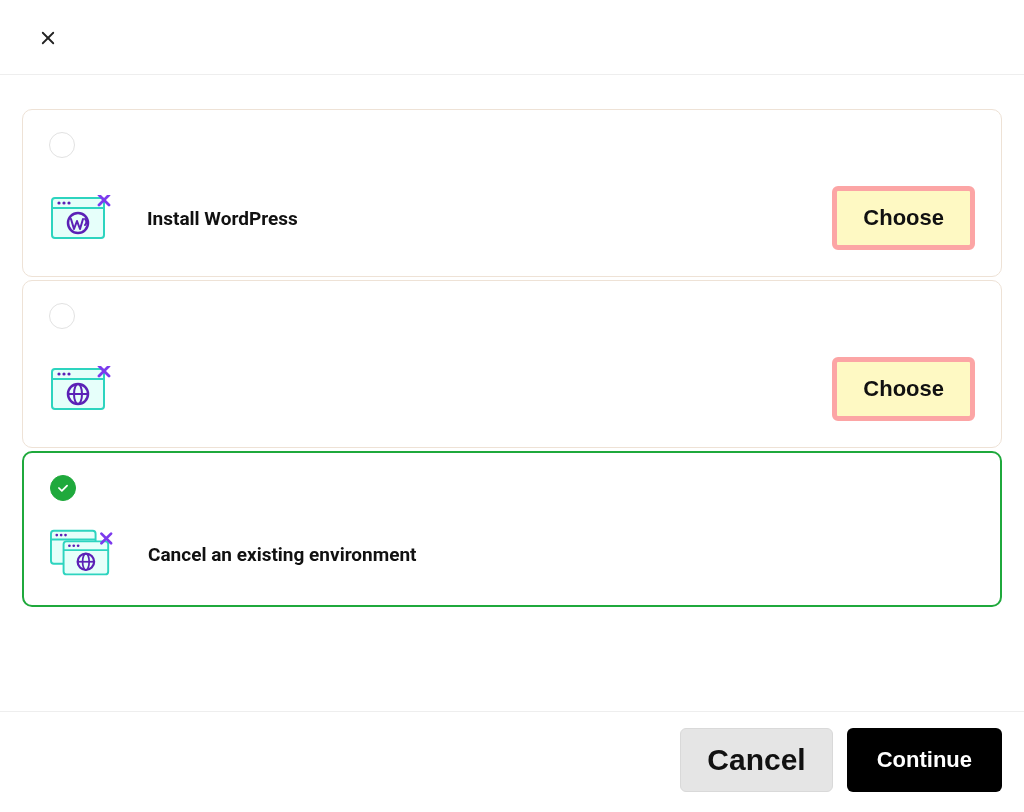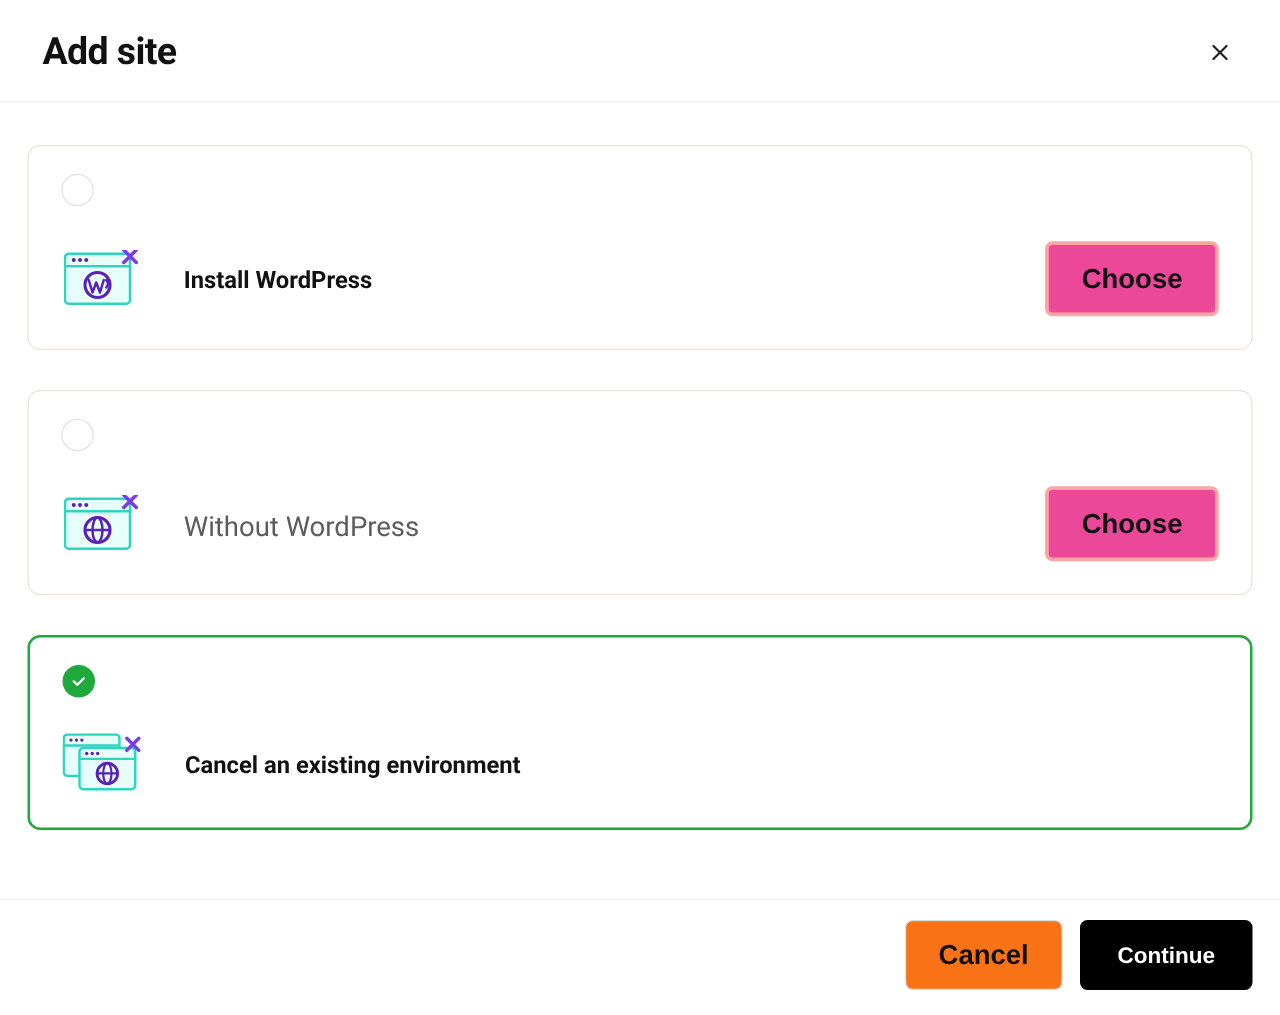"Add site" div.title { html: <div>Add site</div> -> none }
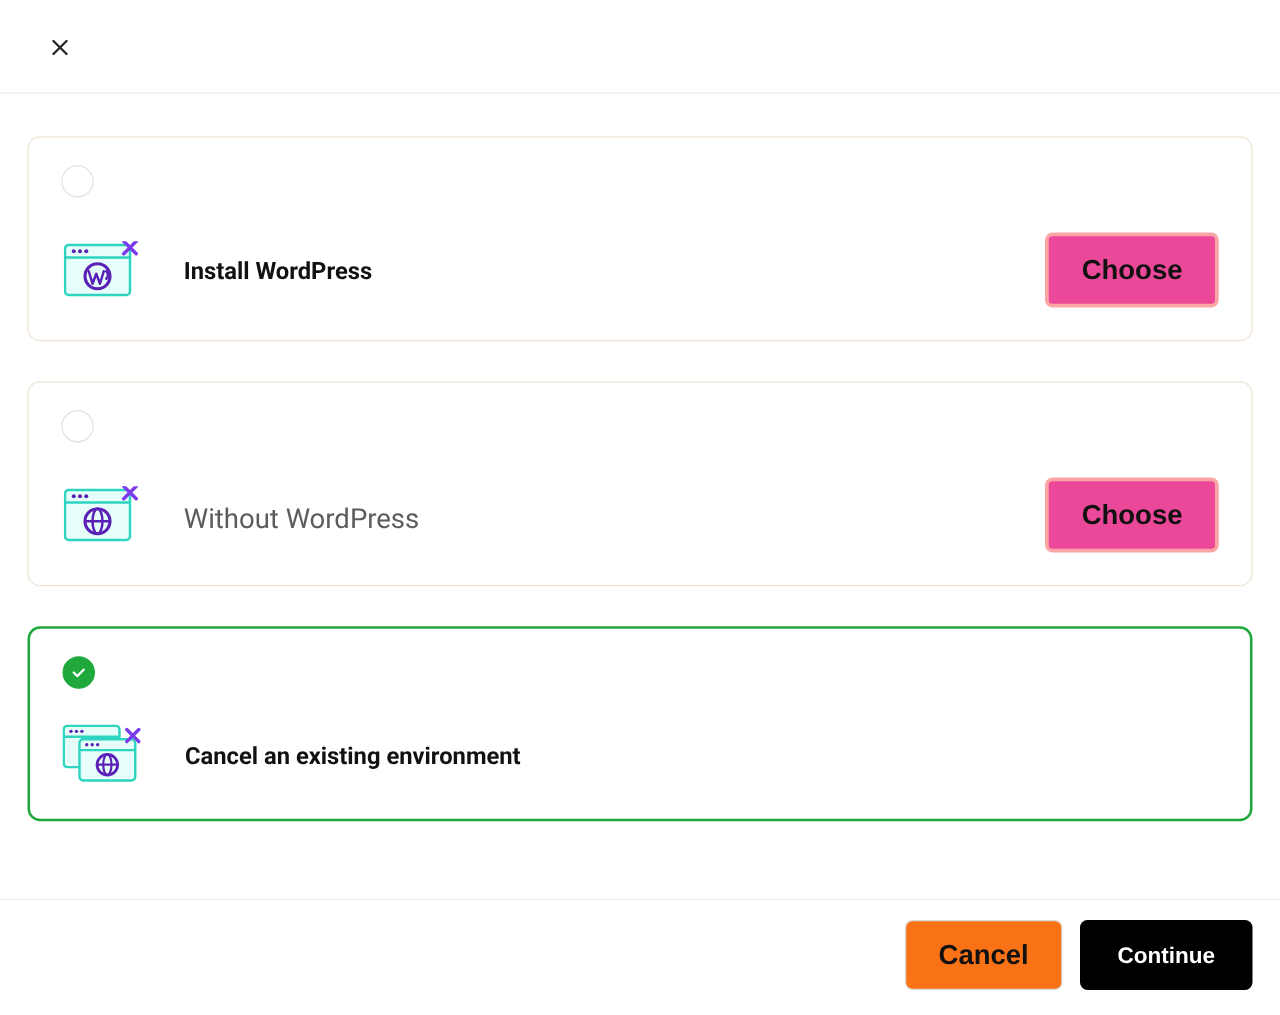"Install WordPress" .card { margin-bottom: 32px -> 3px }
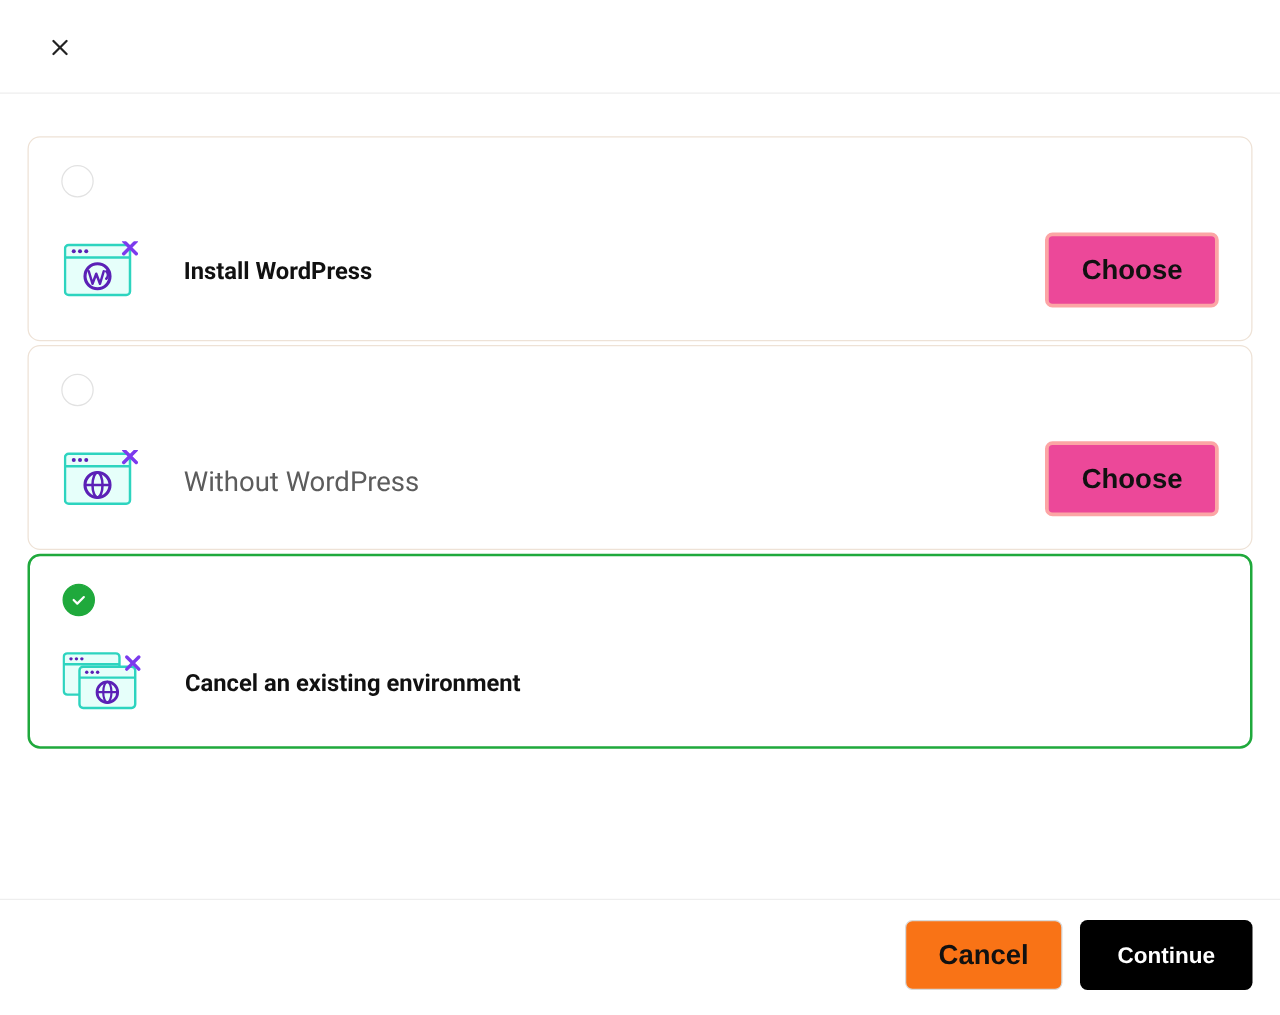"Choose" .choose-btn { background: #ec4899 -> #fef9c3; border: 3px solid #fca5a5 -> 5px solid #fca5a5 }
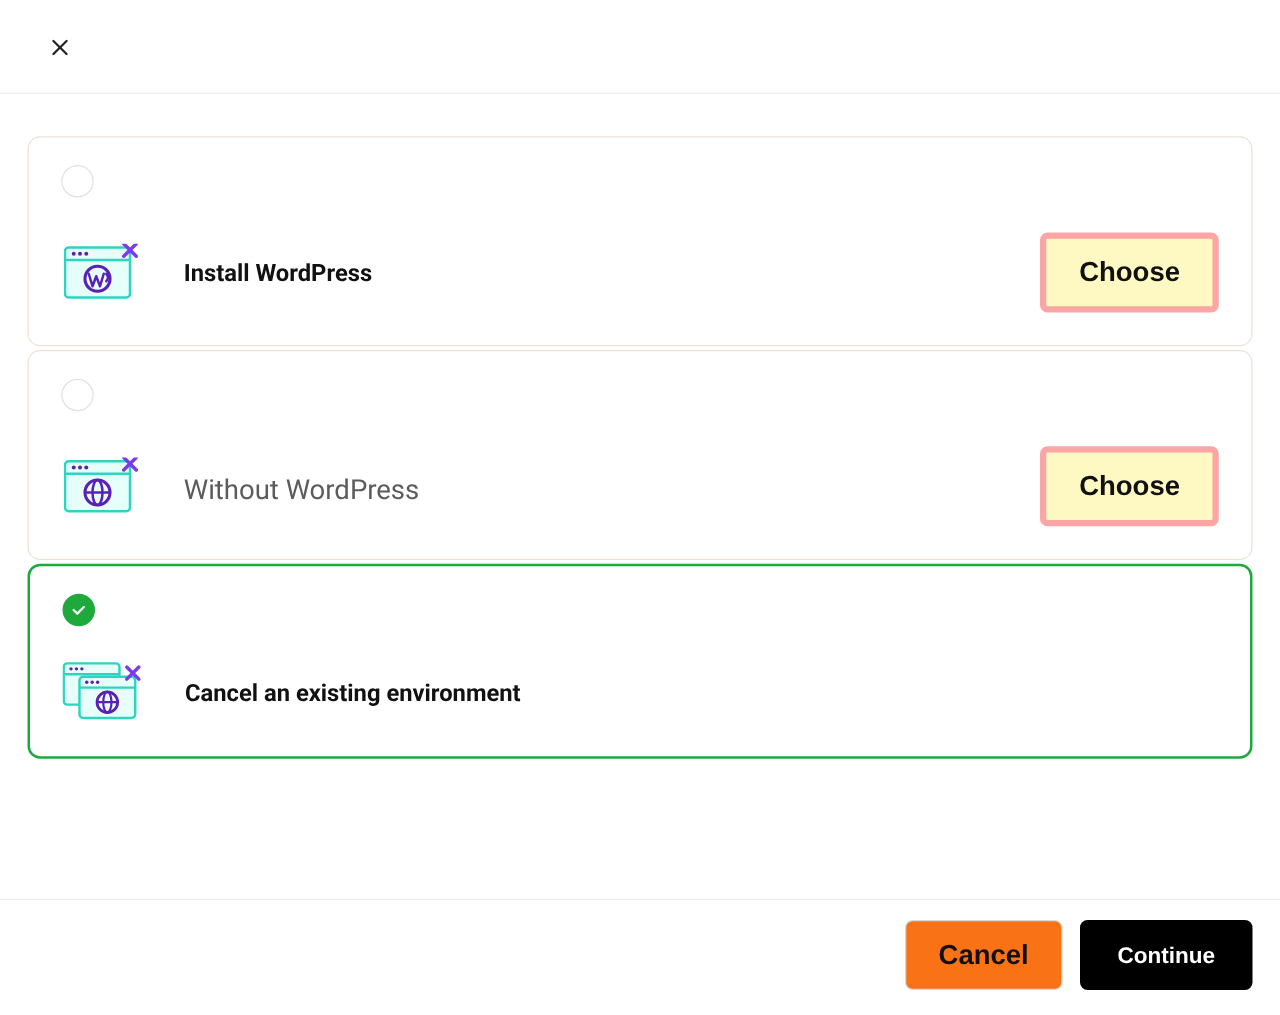"Without WordPress" div.label-secondary { html: <div>Without WordPress</div> -> none }
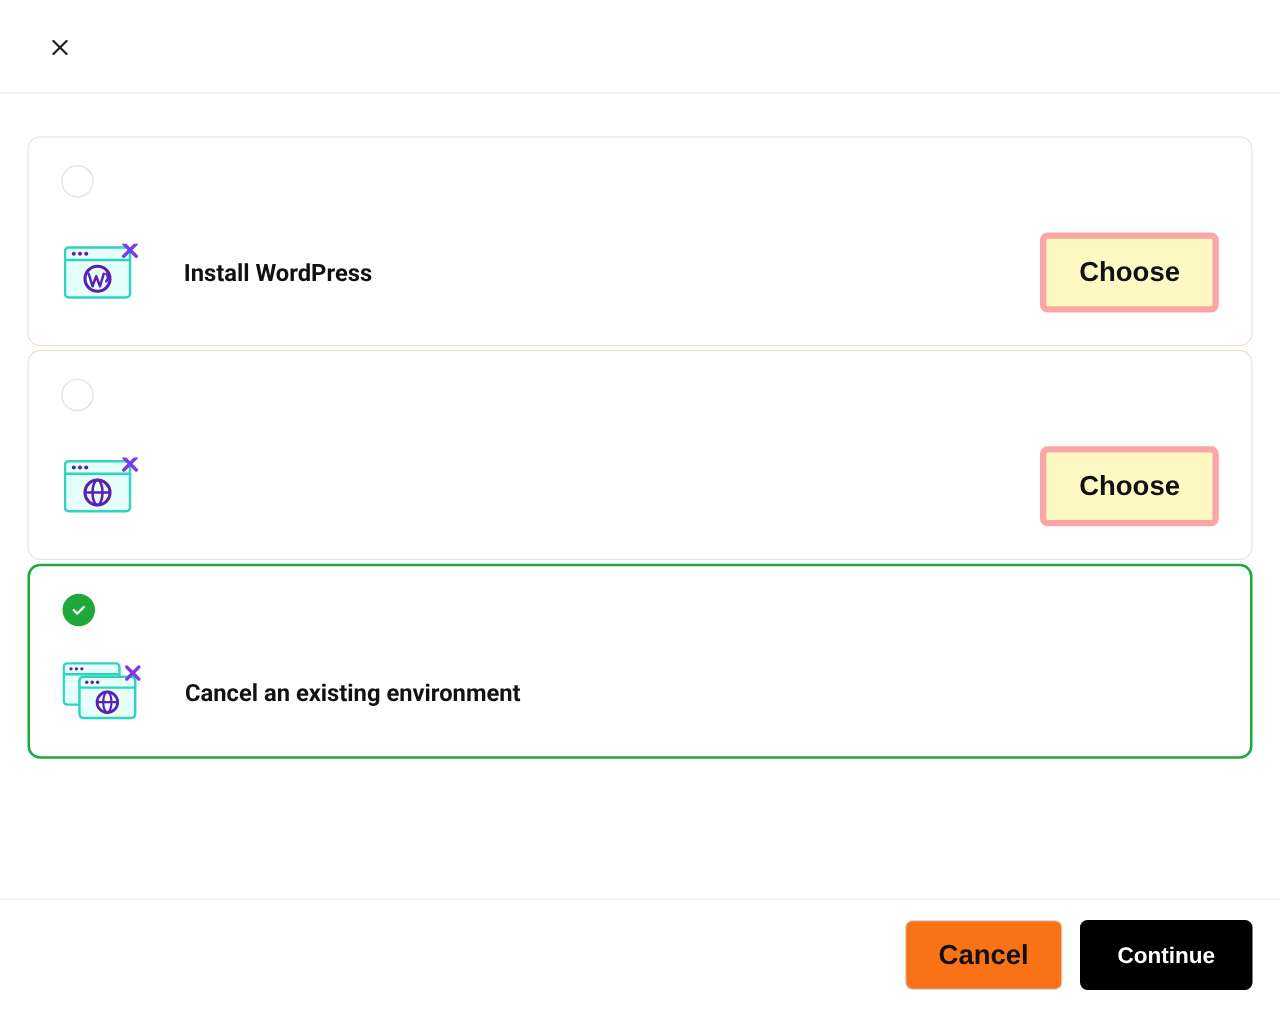"Cancel" .btn-cancel { background: #f97316 -> #e5e5e5; font-size: 22px -> 30px }
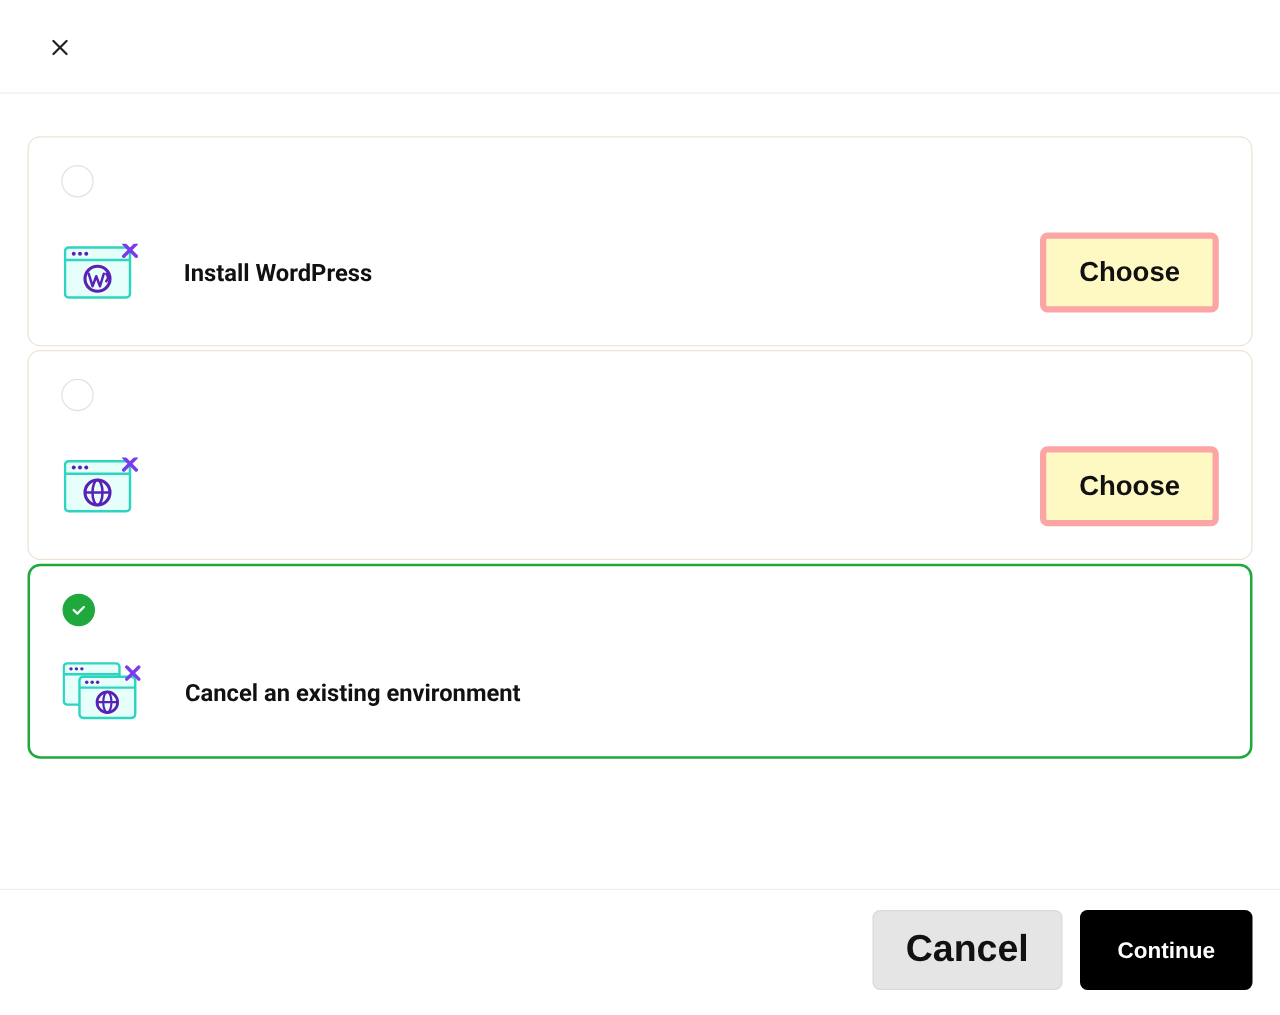"Continue" .btn-continue { font-size: 18px -> 22px }
